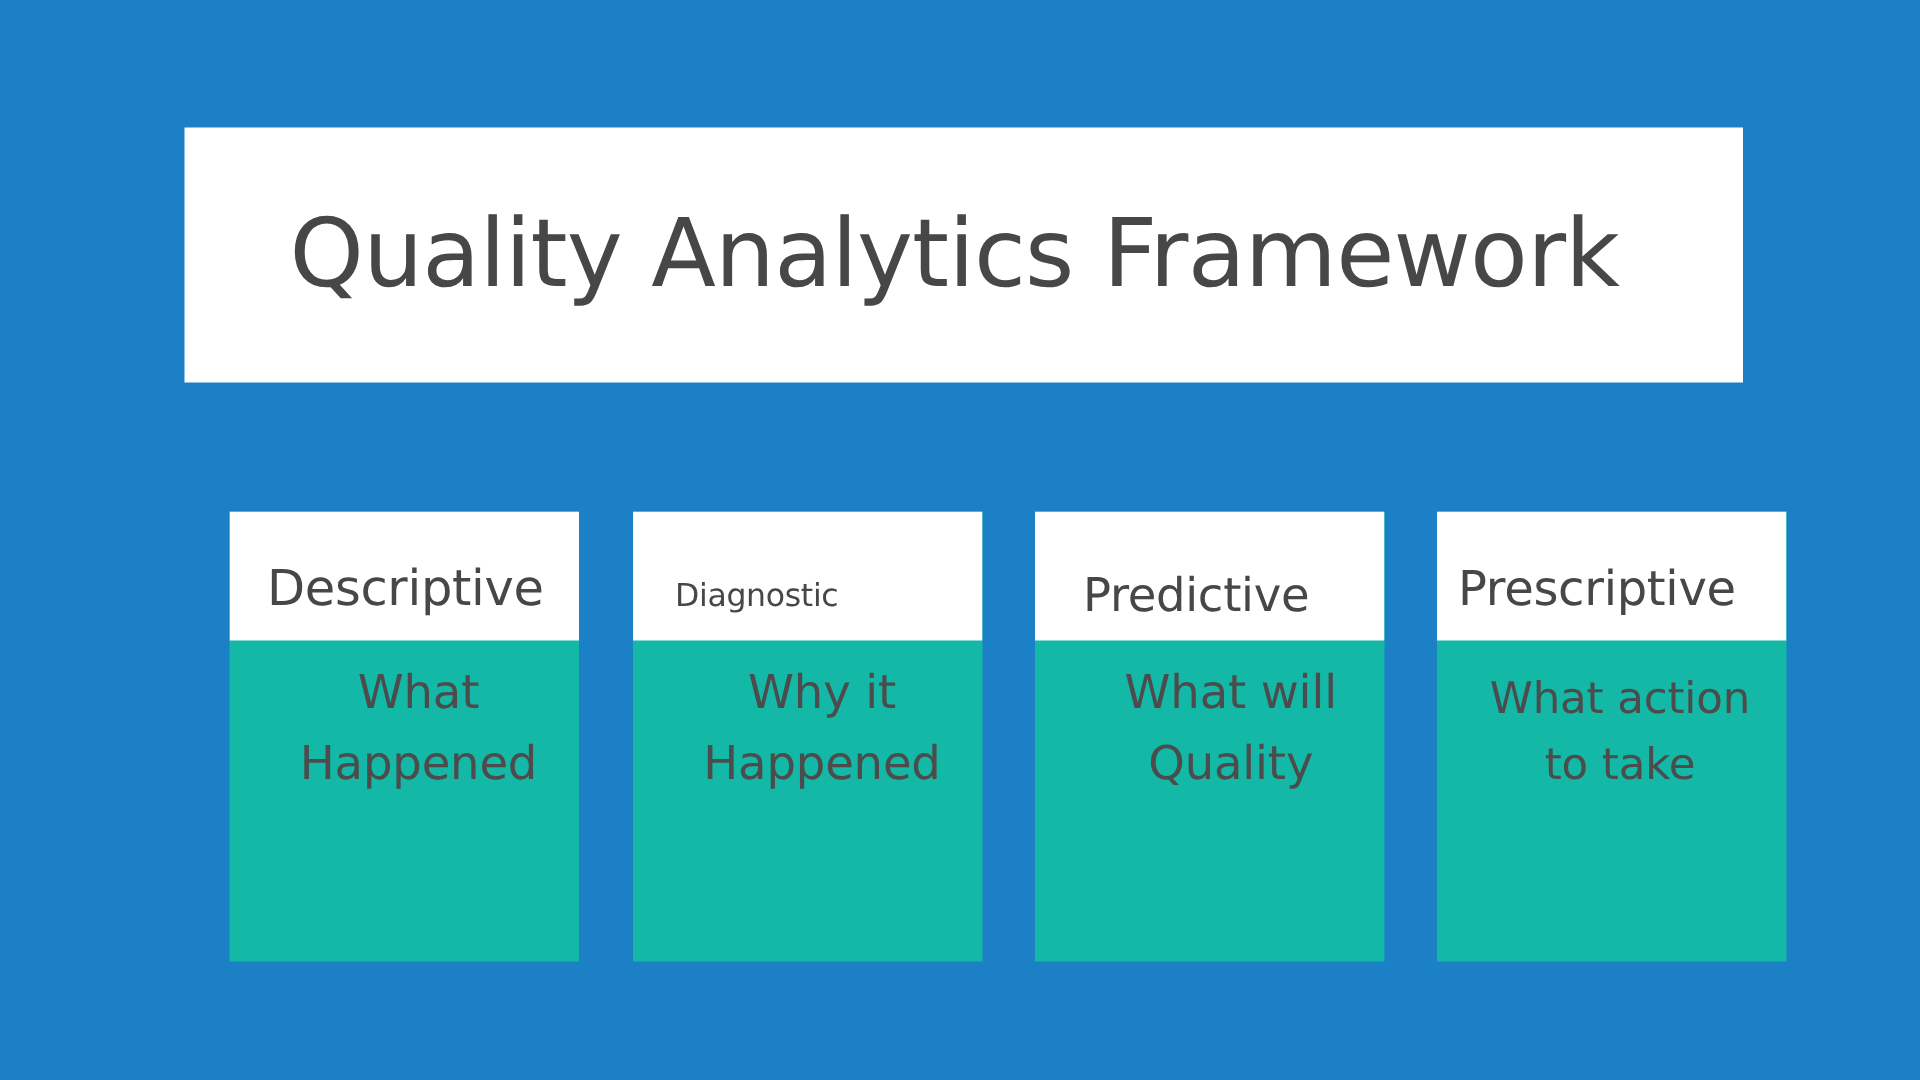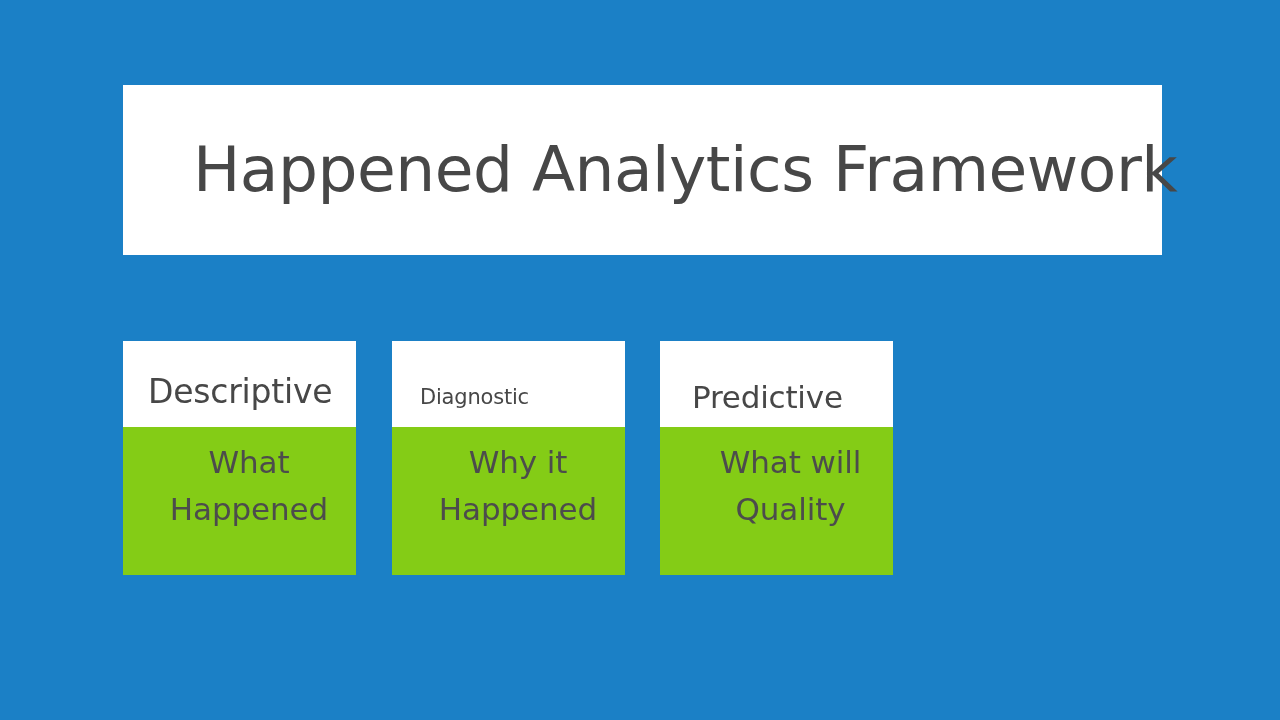"Happened Analytics Framework" div.title-text { text: Happened -> Quality }
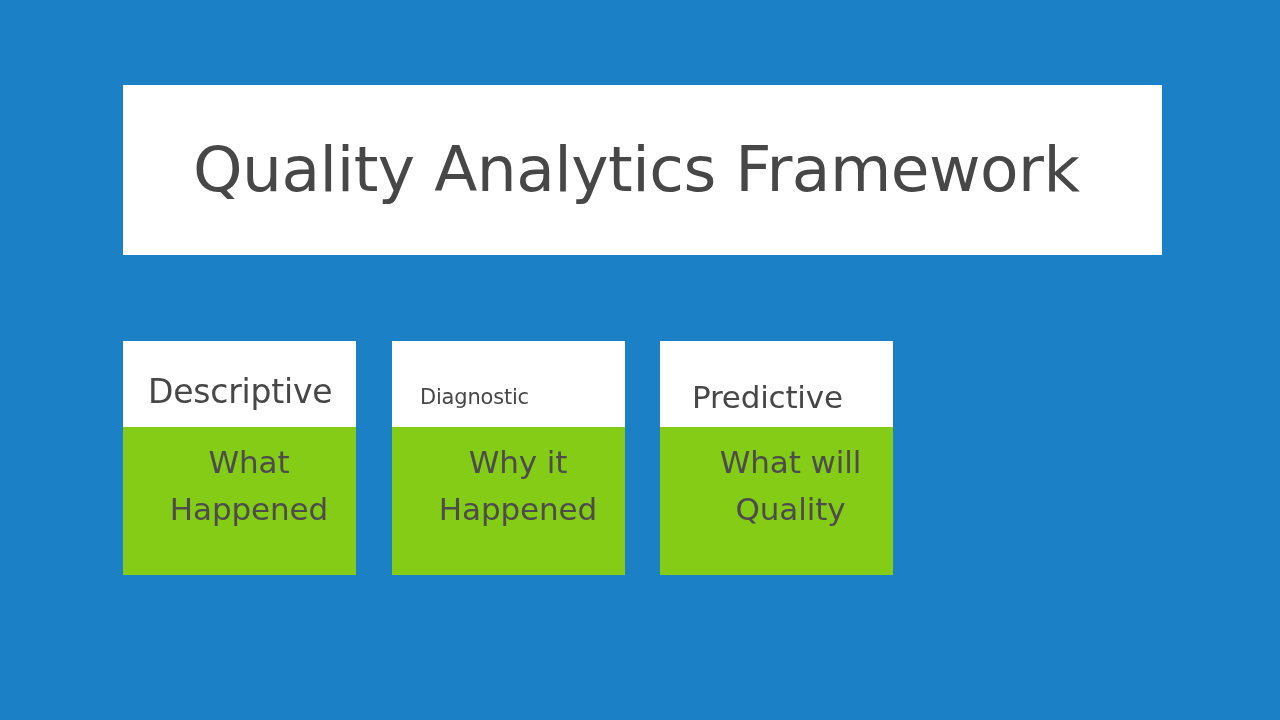"Descriptive" .card { background: #84cc16 -> #14b8a6; height: 234px -> 300px; margin-left: none -> 30px }
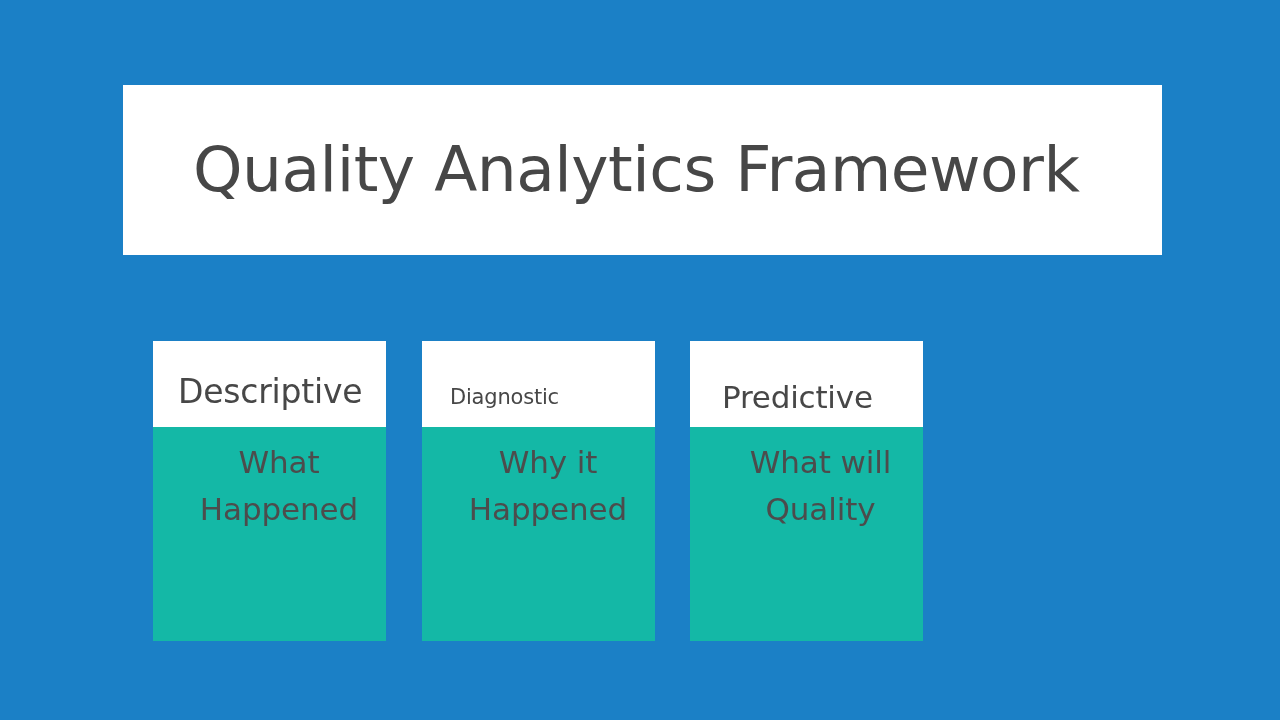"Prescriptive" div.card { html: none -> <div> <div> <div>Prescriptive</div> </div> <div> <div> <span>What action</span> <span>to take</span> </div> </div> </div> }
